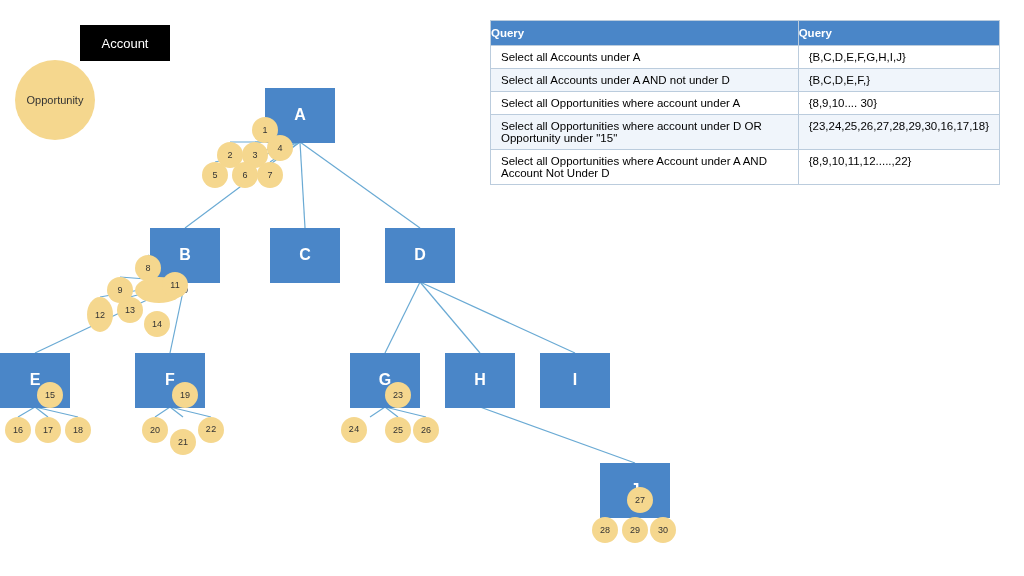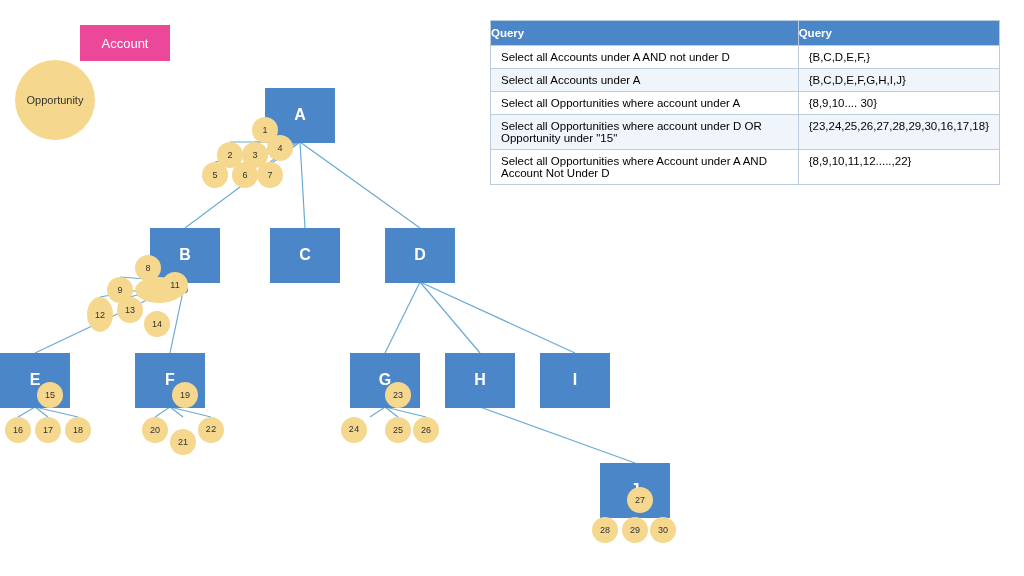"Account" .legend-account { background: #ec4899 -> #000000 }
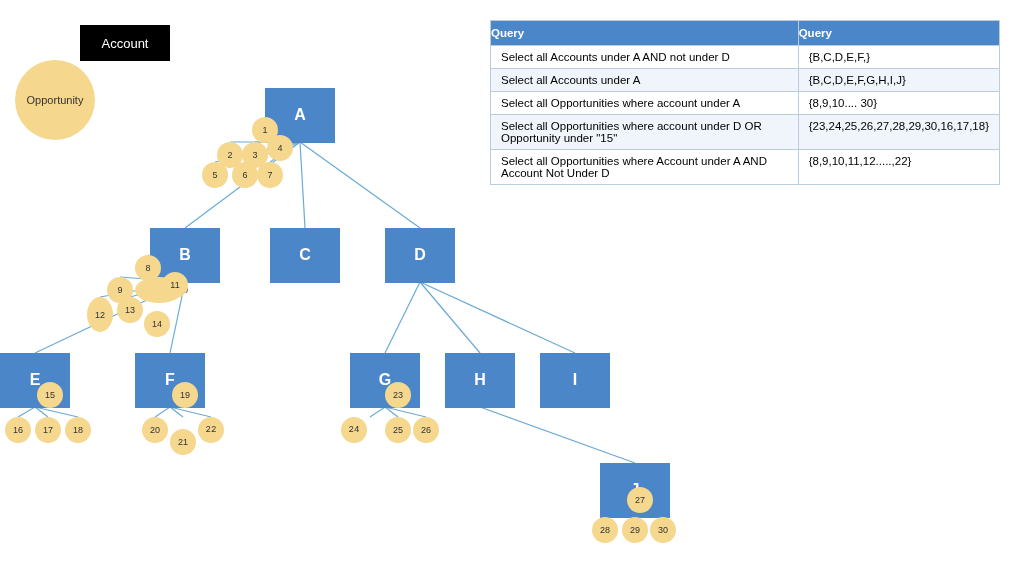"Select all Accounts under A" tr { order: before "Select all Accounts under A" -> after "Select all Accounts under A" }
